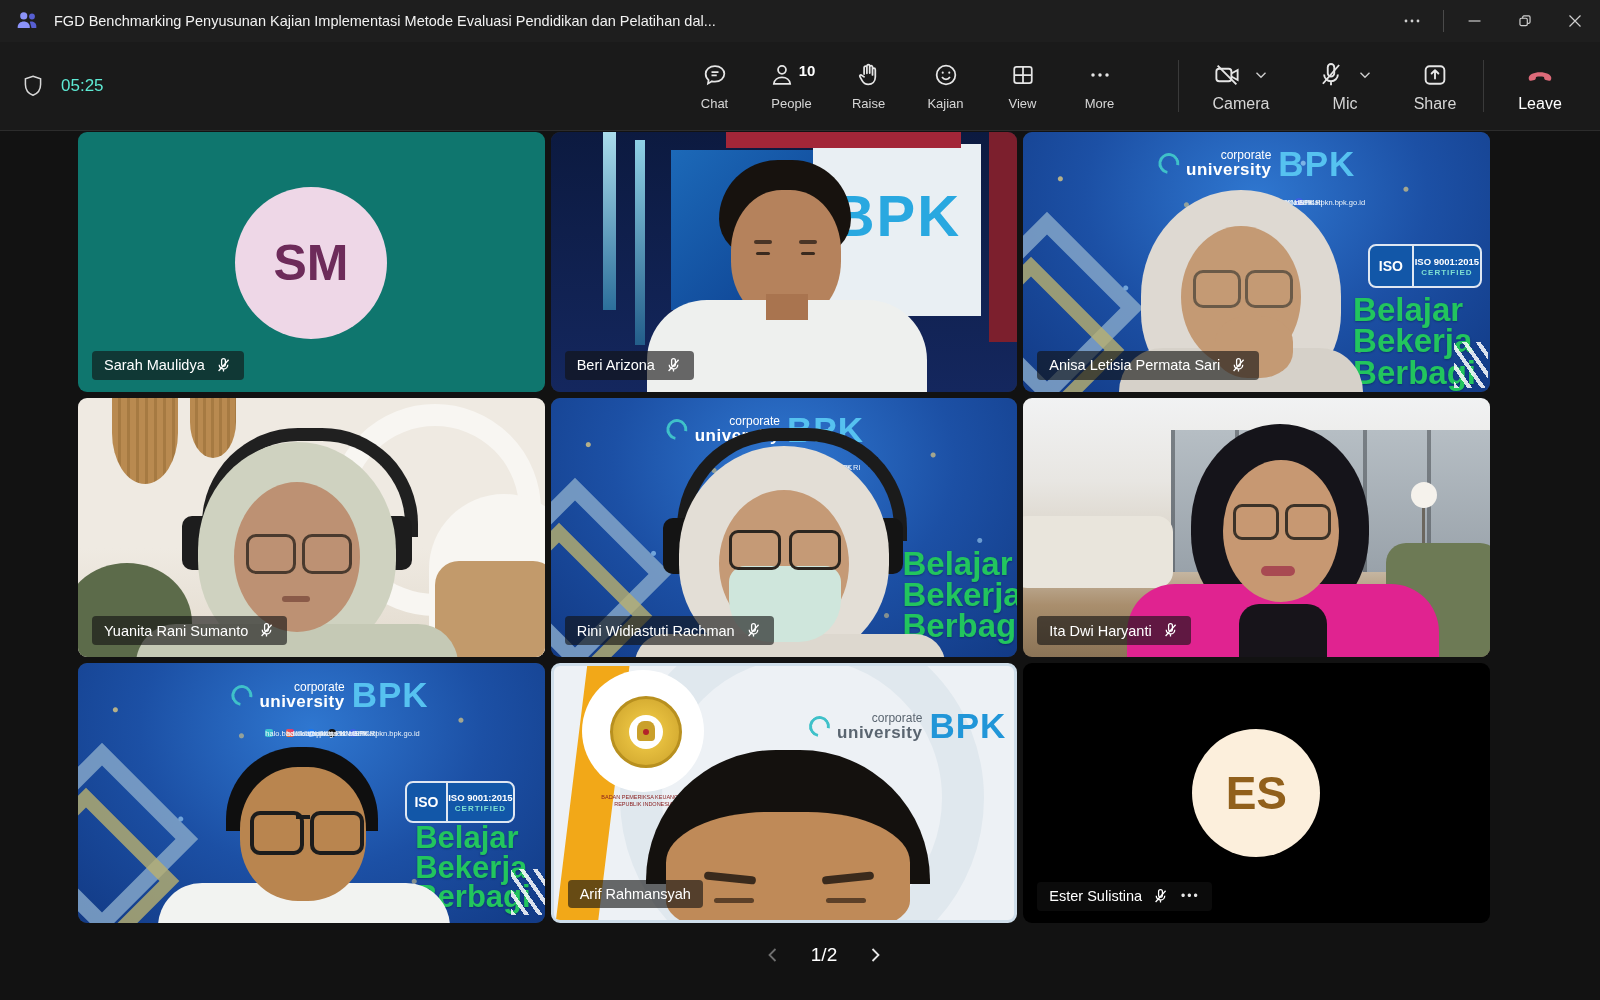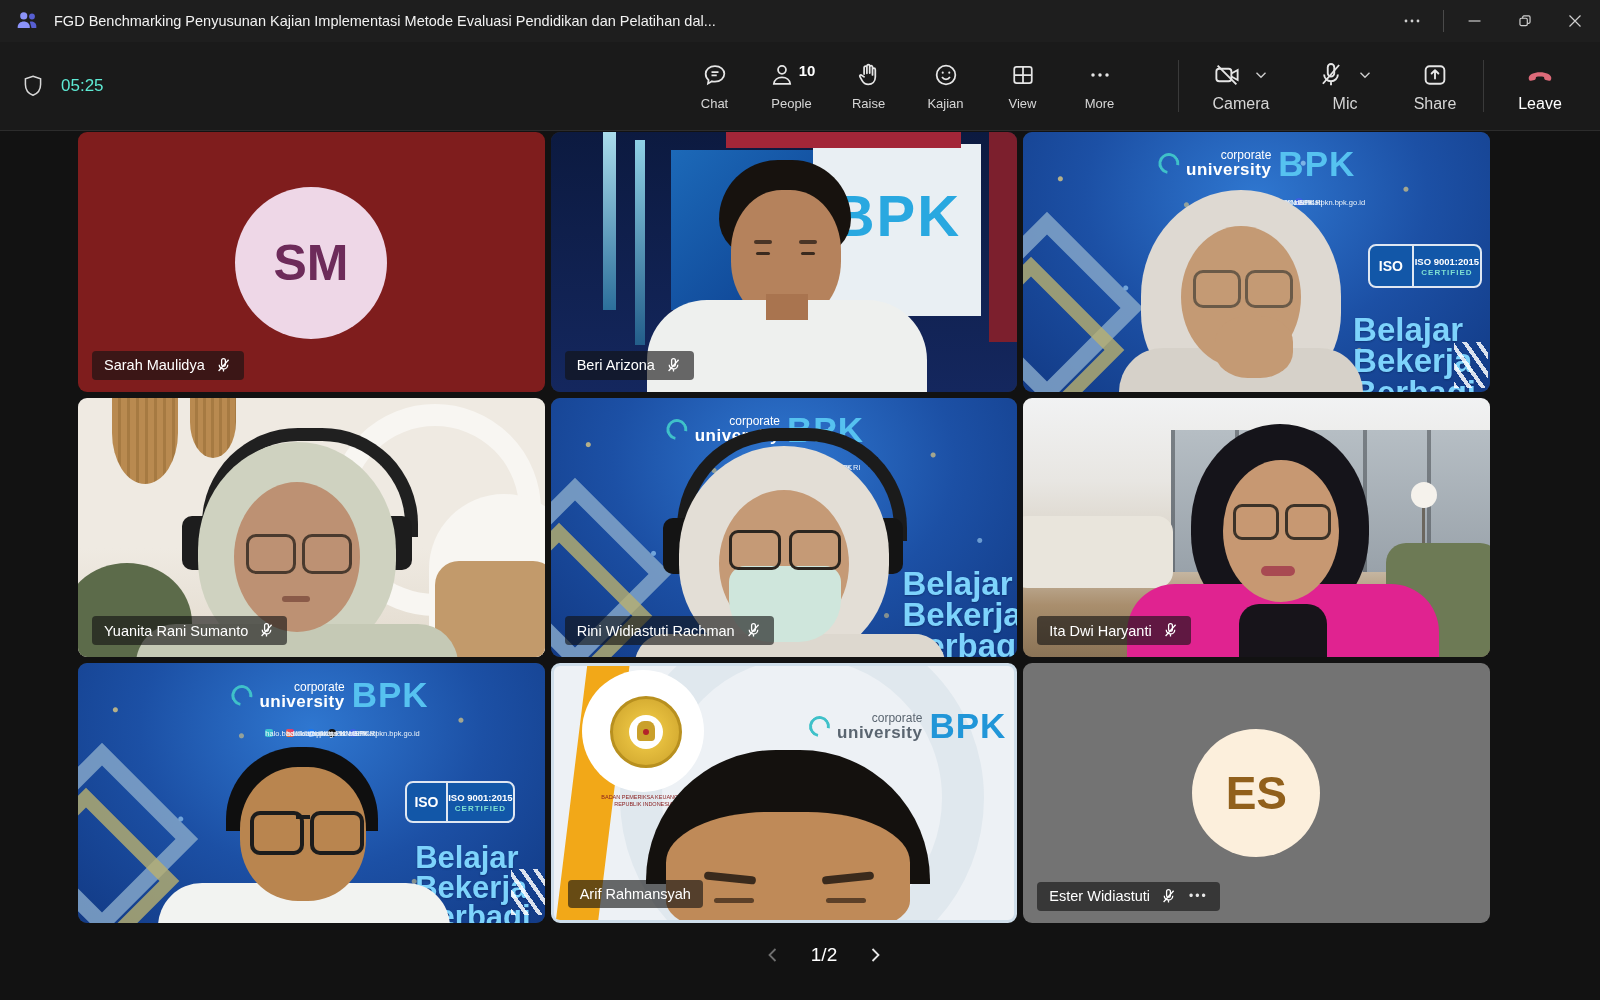"SM" div.tile { background: #7f1d1d -> #0f766e }
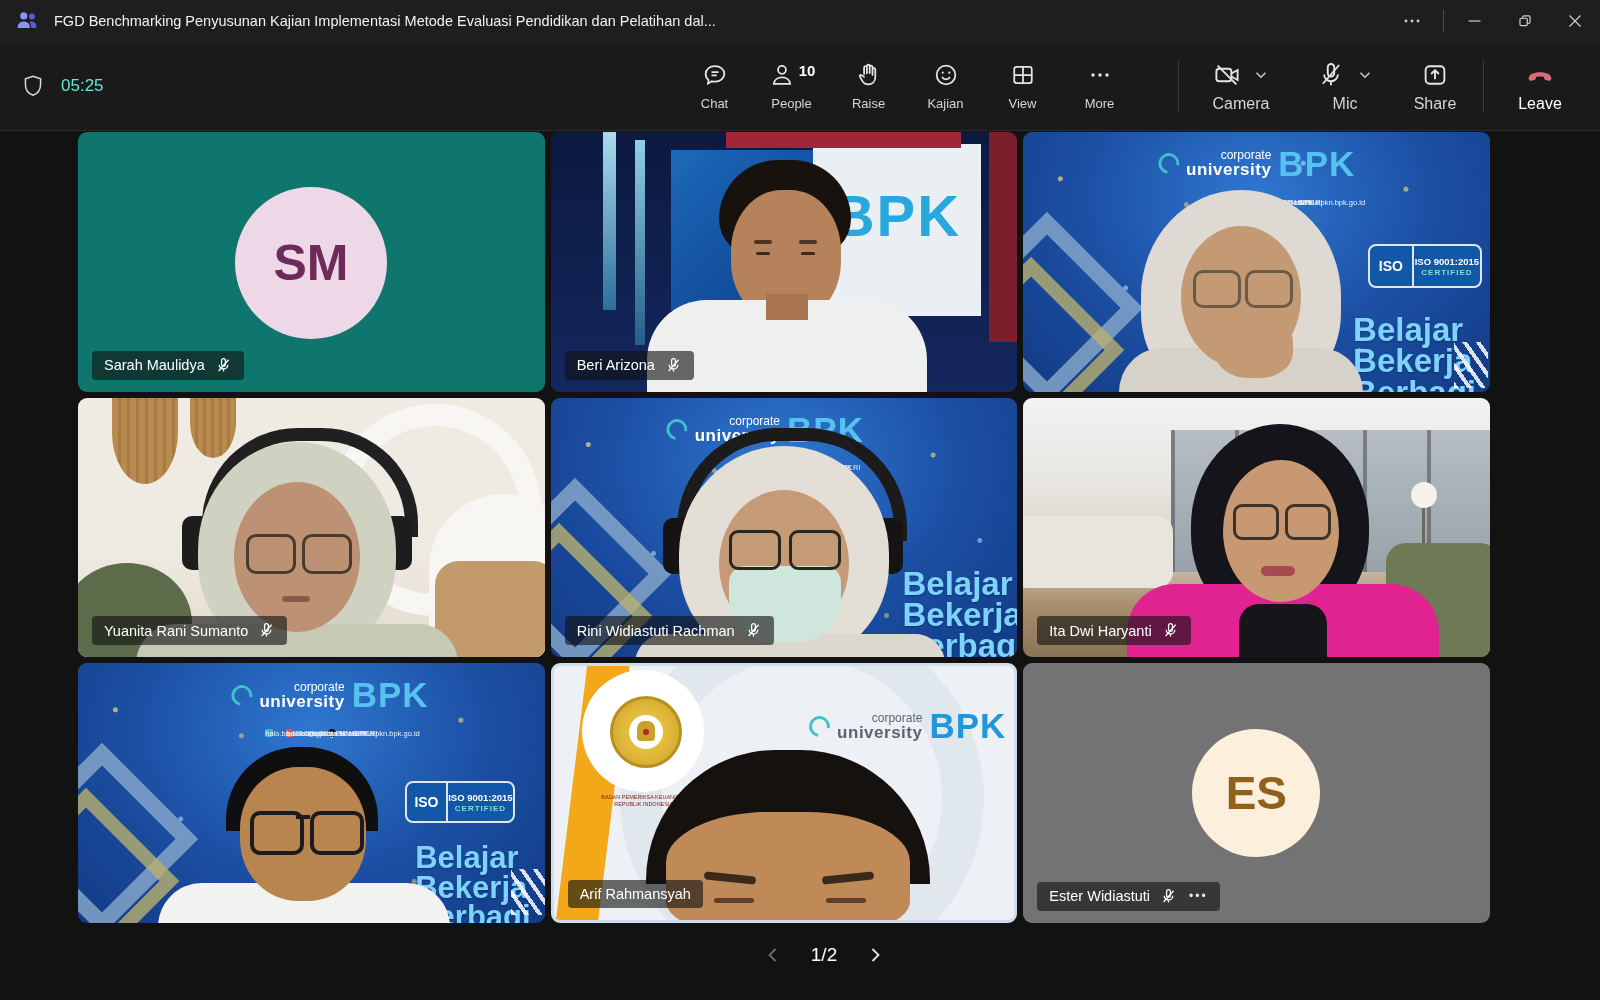"Belajar" .slogan { color: #7dd3fc -> #22c55e; margin-top: 20px -> none }
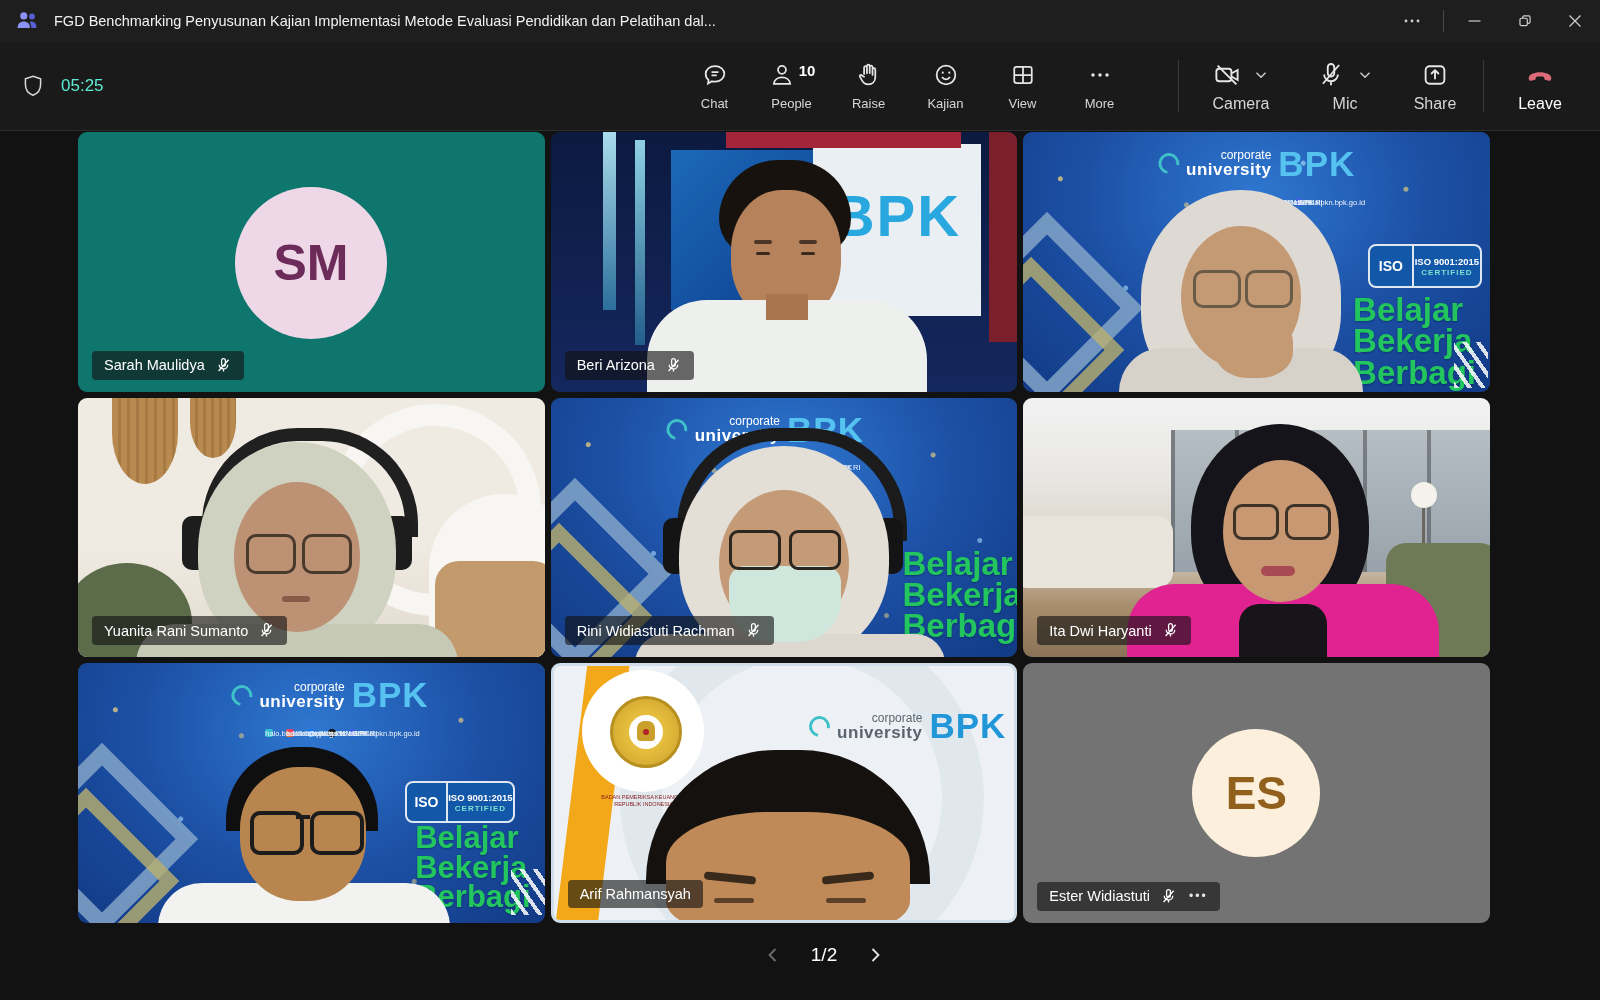"Anisa Letisia Permata Sari" div.tag { html: none -> <div> <span>Anisa Letisia Permata Sari</span> <svg> <rect></rect> <path></path> <path></path> </svg> </div> }
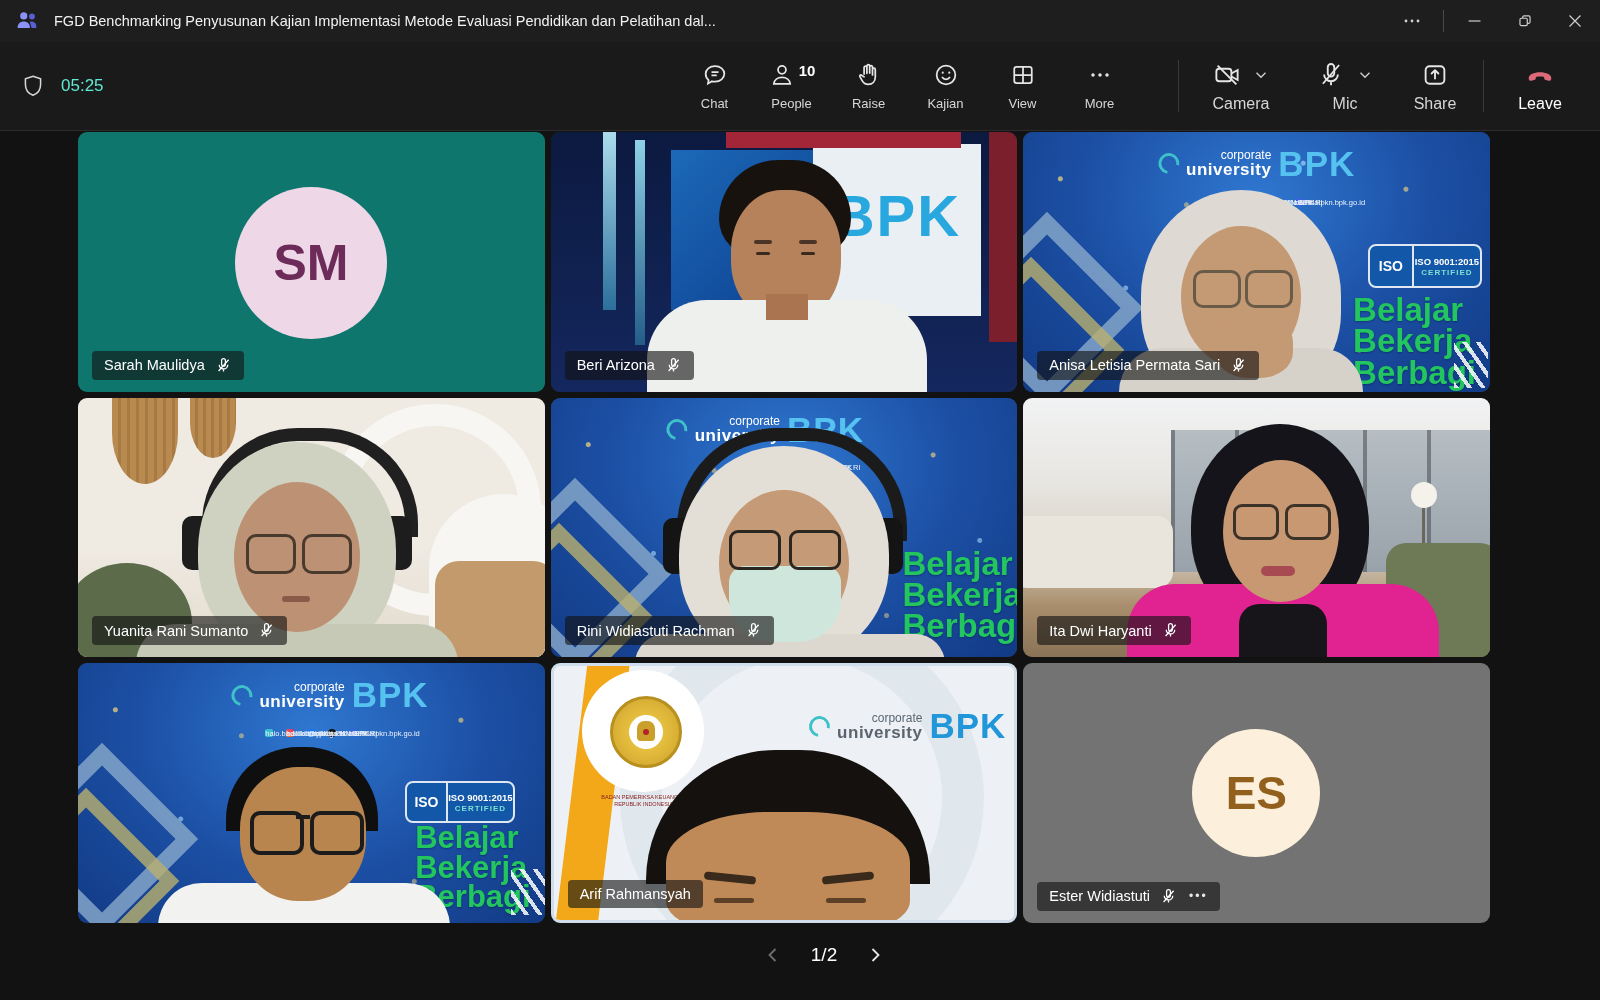"ES" div.tile { background: #737373 -> #000000 }
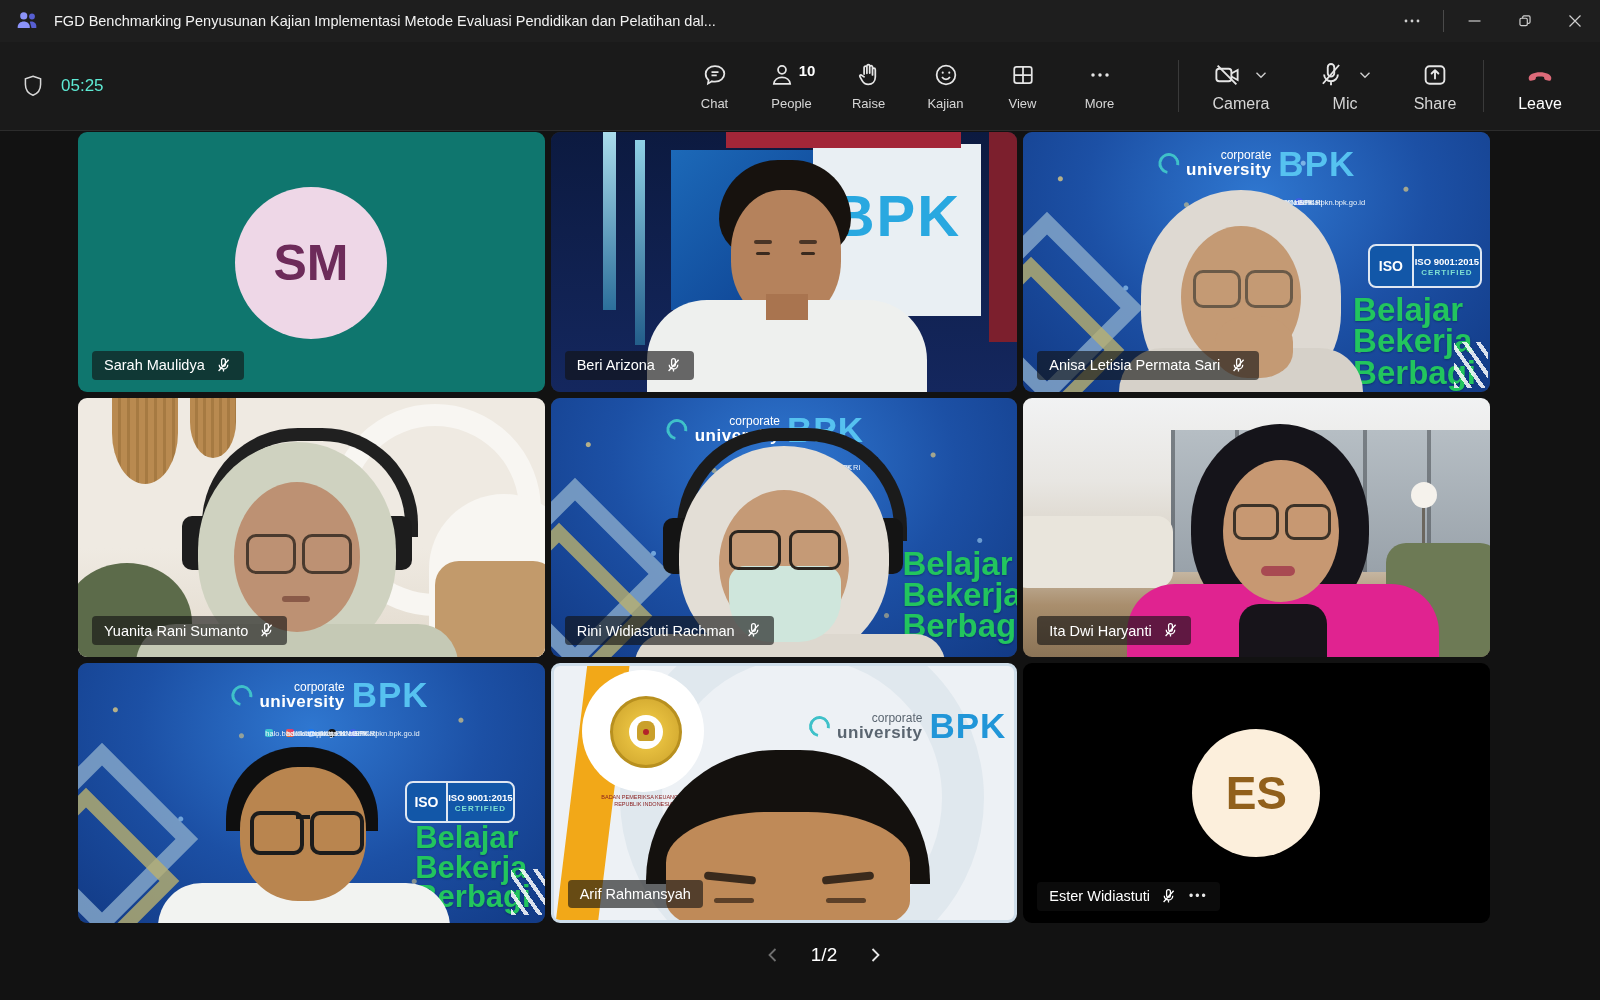"Ester Widiastuti" span { text: Widiastuti -> Sulistina }
